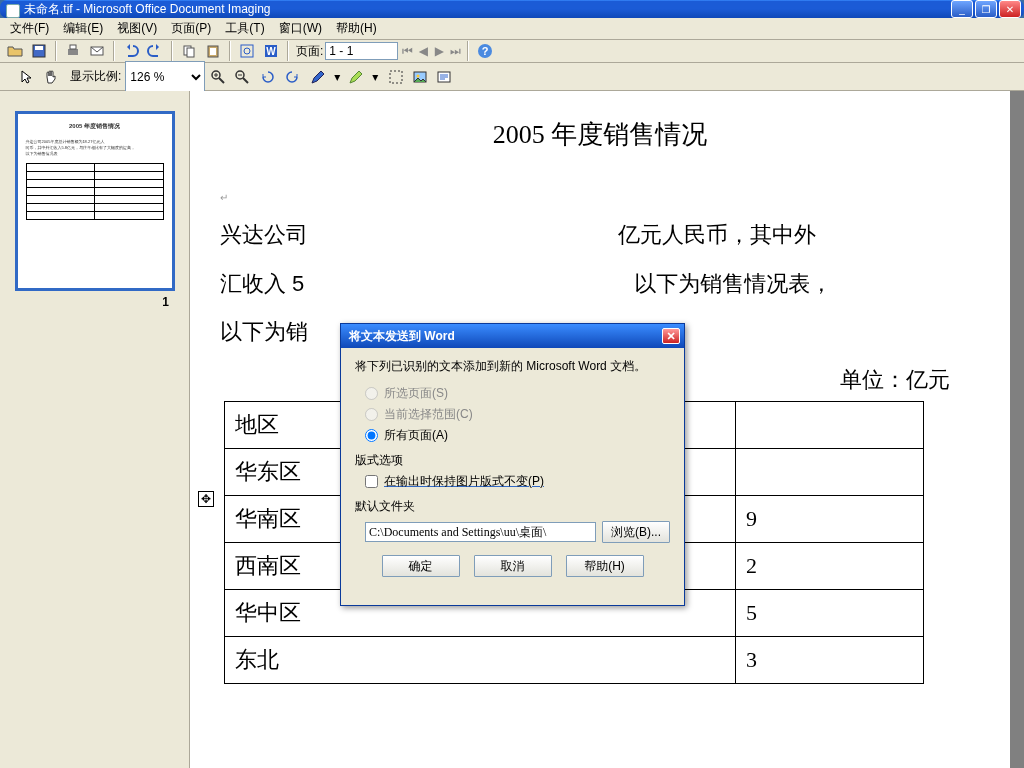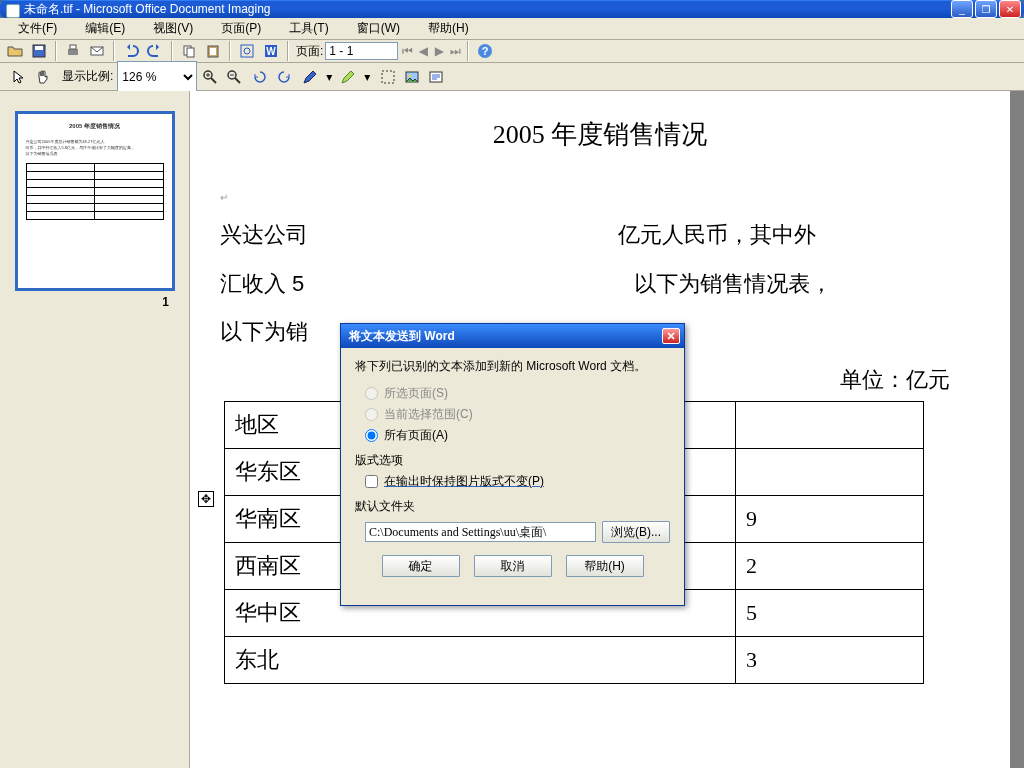"文件(F)" .menubar { gap: 16px -> 2px; padding: 0 12px -> 0 4px }
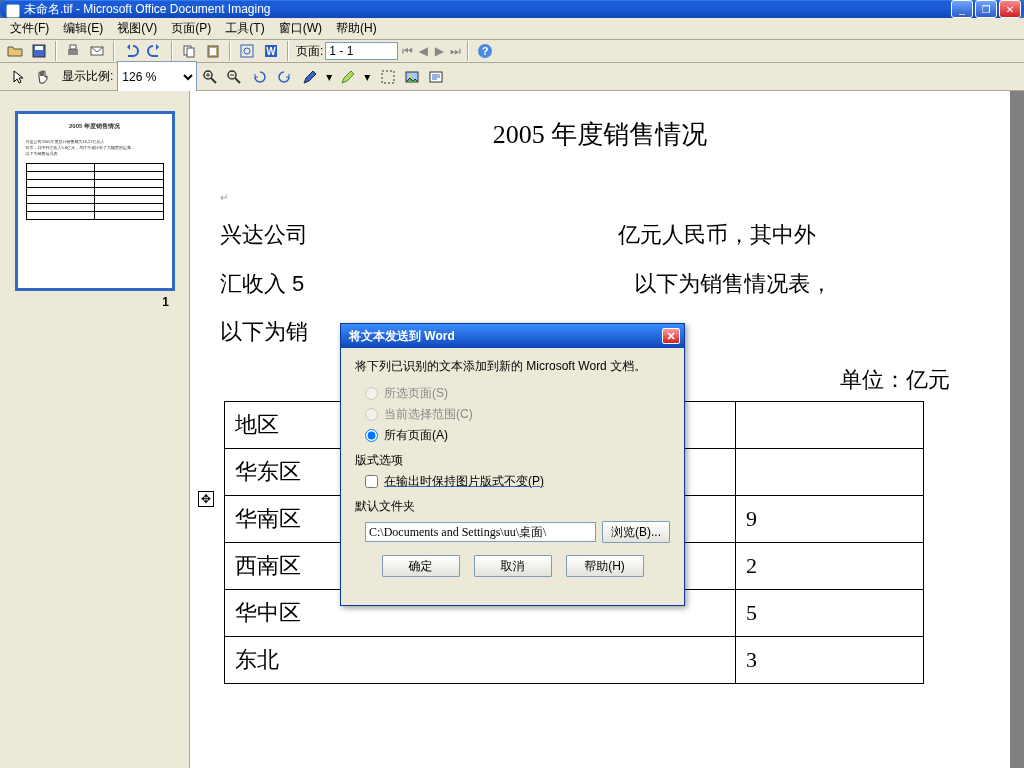"显示比例:" .toolbar2 { padding: 0 8px -> 0 16px }
